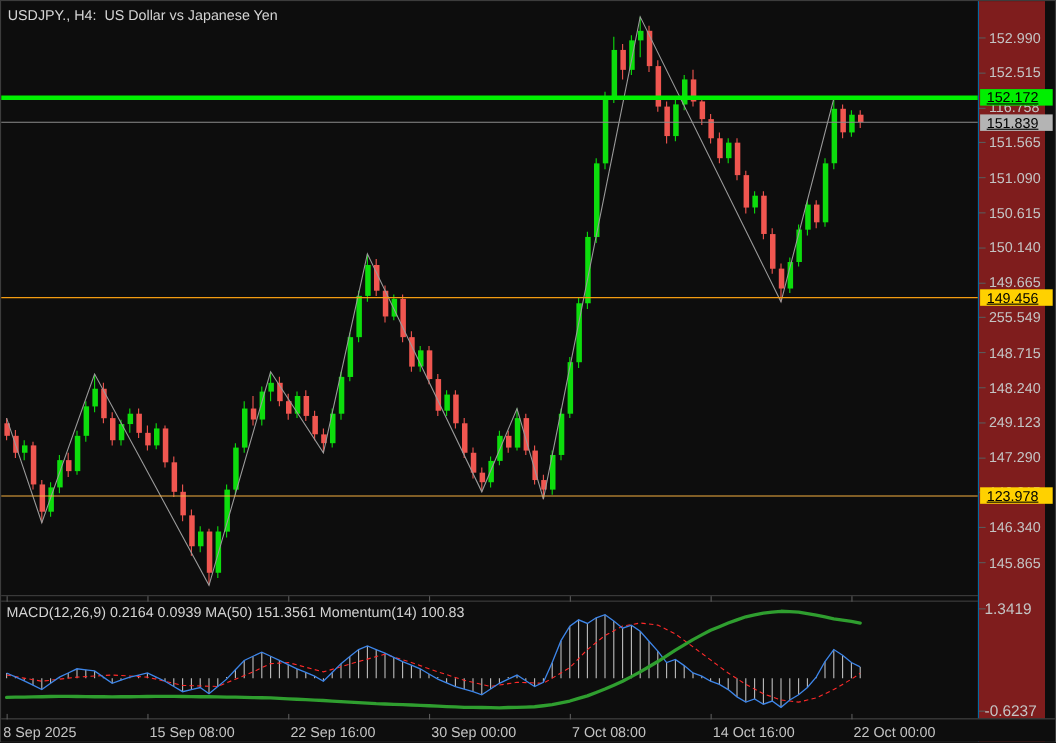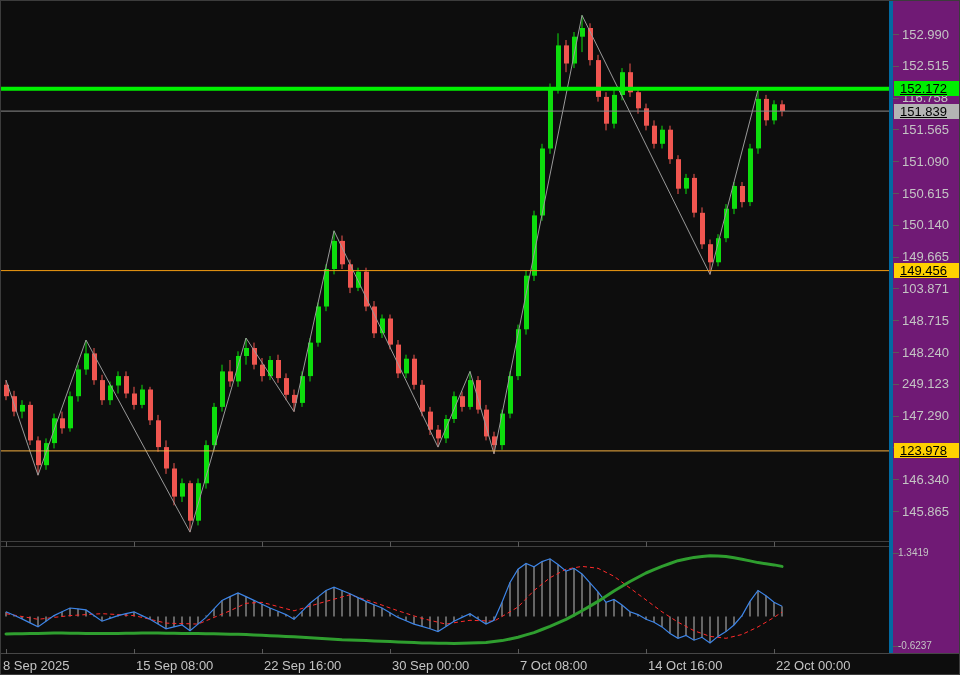"USDJPY., H4: US Dollar vs" div.chart-title { html: none -> <div>USDJPY., H4: US Dollar vs Japanese Yen</div> }
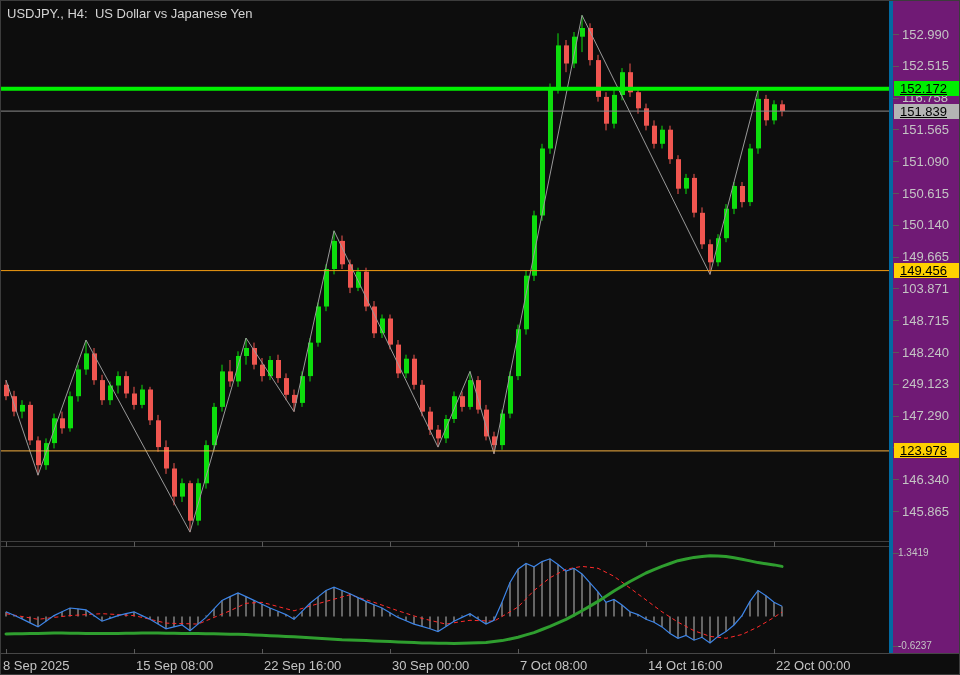"152.990" #price-scale { background: #701a75 -> #7f1d1d; border-left: 4px solid #0369a1 -> 1px solid #0369a1; width: 72px -> 61px }
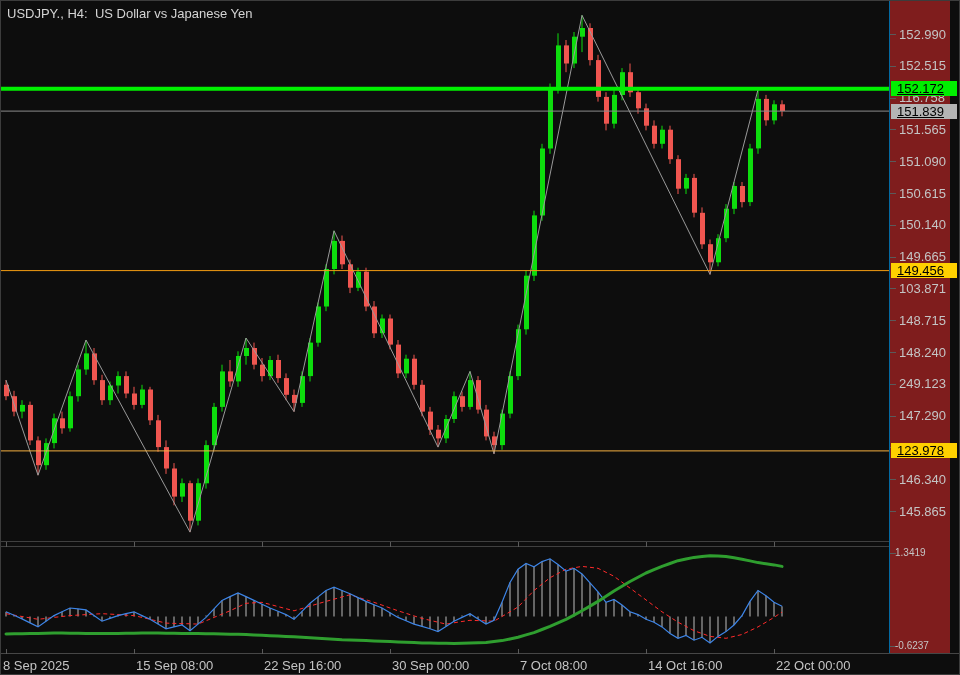"103.871" div.p-lbl { text: 103.871 -> 255.549 }
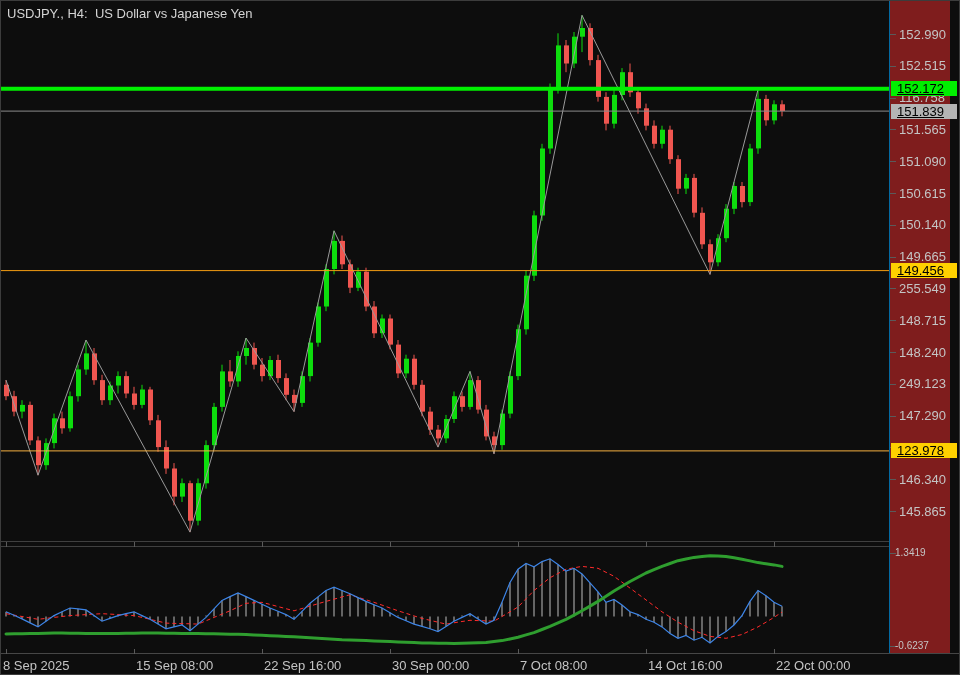"MACD(12,26,9) 0.2164 0.0939 MA(50)" div.ind-label { html: none -> <div>MACD(12,26,9) 0.2164 0.0939 MA(50) 151.3561 Momentum(14) 100.83</div> }
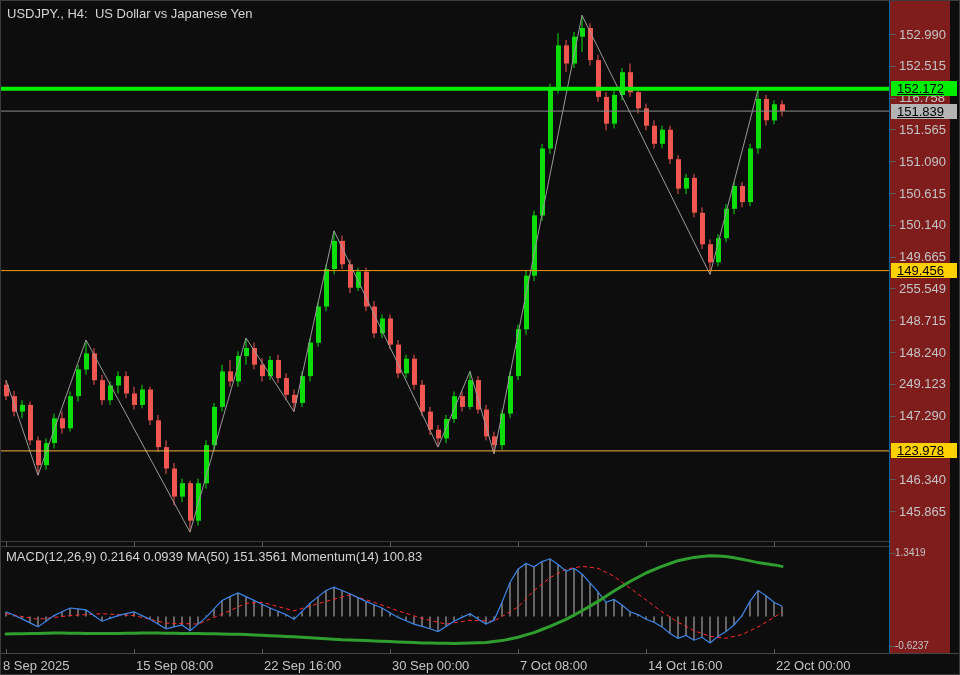"1.3419" .i-lbl { font-size: 10px -> 14px }
